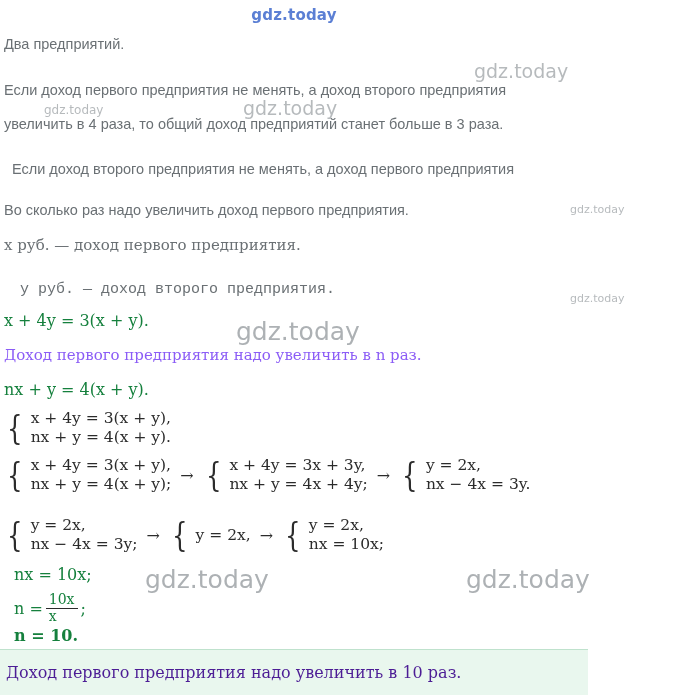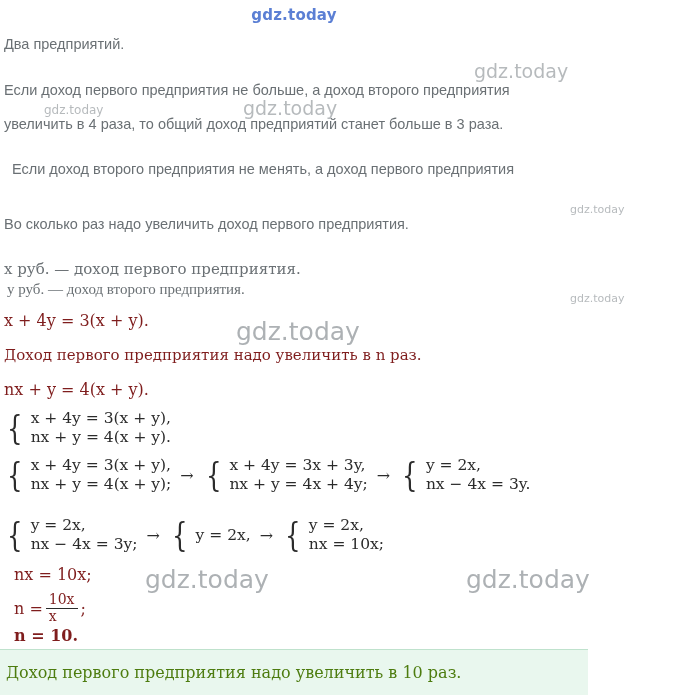"Если доход первого предприятия не" div.line { text: больше -> менять }
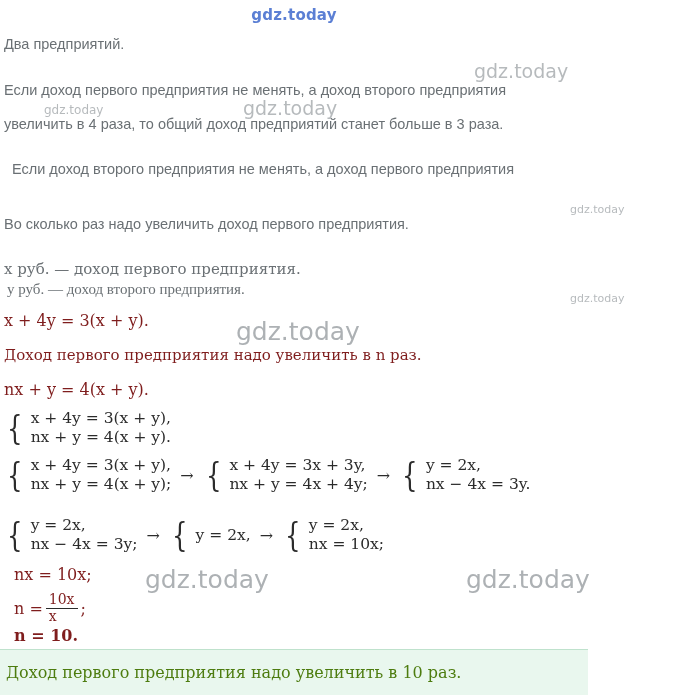"Во сколько раз надо увеличить" div.line { top: 216px -> 202px }
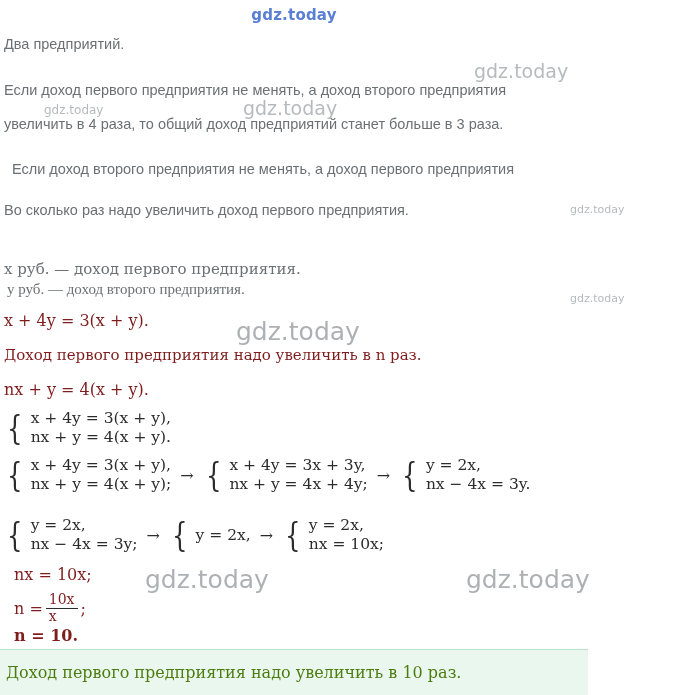"x руб. — доход первого" div.line { margin-top: 24px -> none }
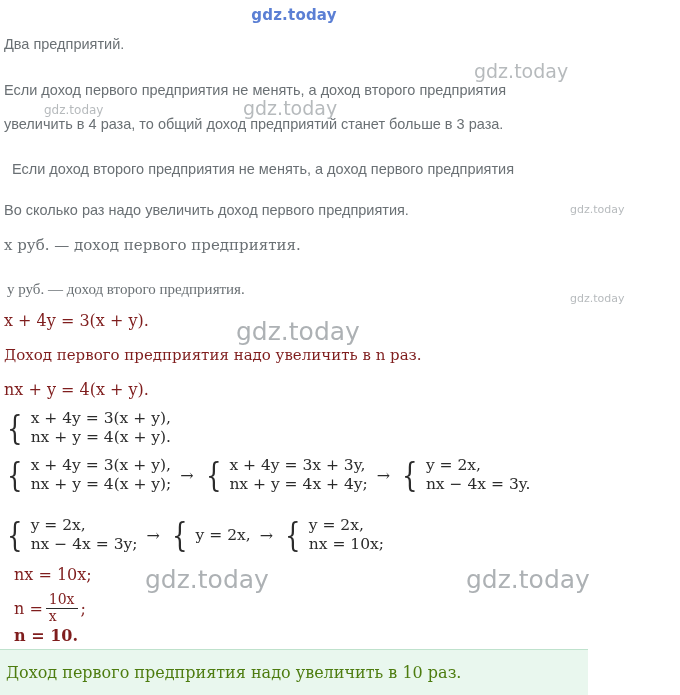"y руб. — доход второго" div.line { font-family: Liberation Serif, serif -> Liberation Mono, monospace; left: 7px -> 20px }
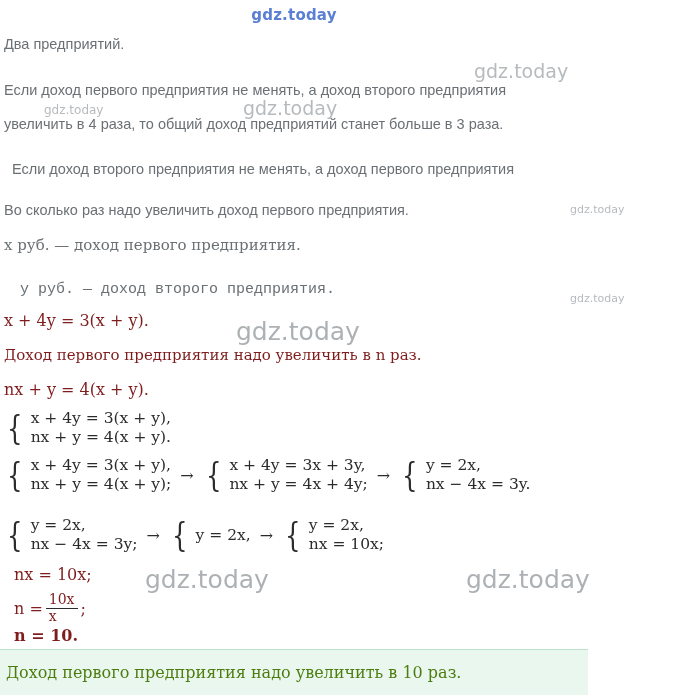"x + 4y = 3(x + y)." .math { color: #7f1d1d -> #15803d }
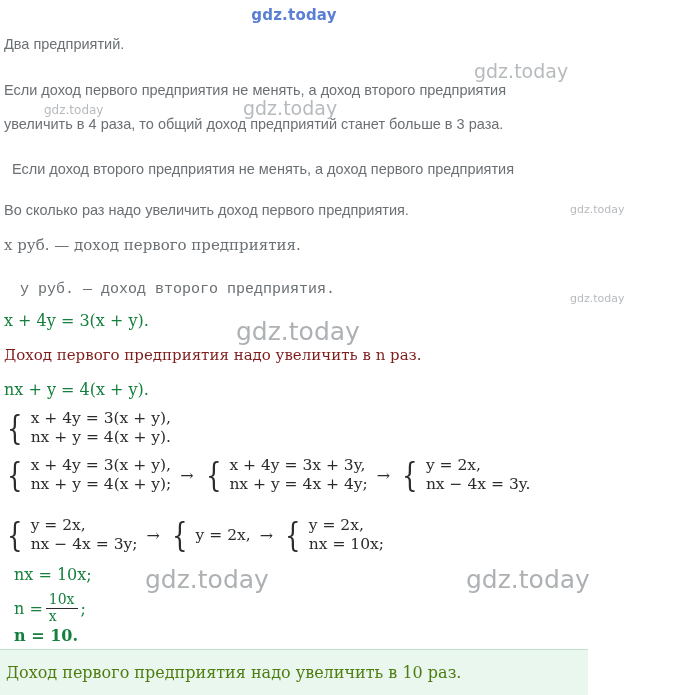"Доход первого предприятия надо увеличить в n" div.line { color: #7f1d1d -> #8b5cf6 }
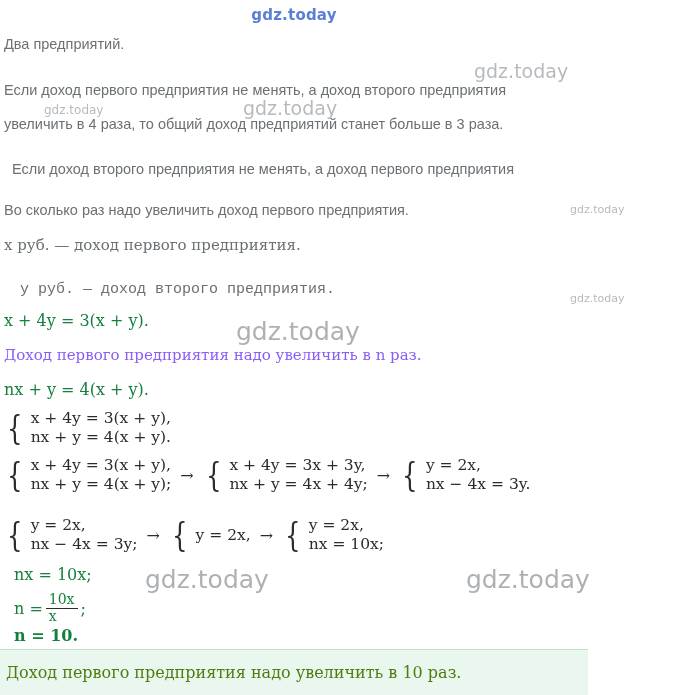"Доход первого предприятия надо увеличить в 10" .answer-text { color: #4d7c0f -> #4c1d95 }
